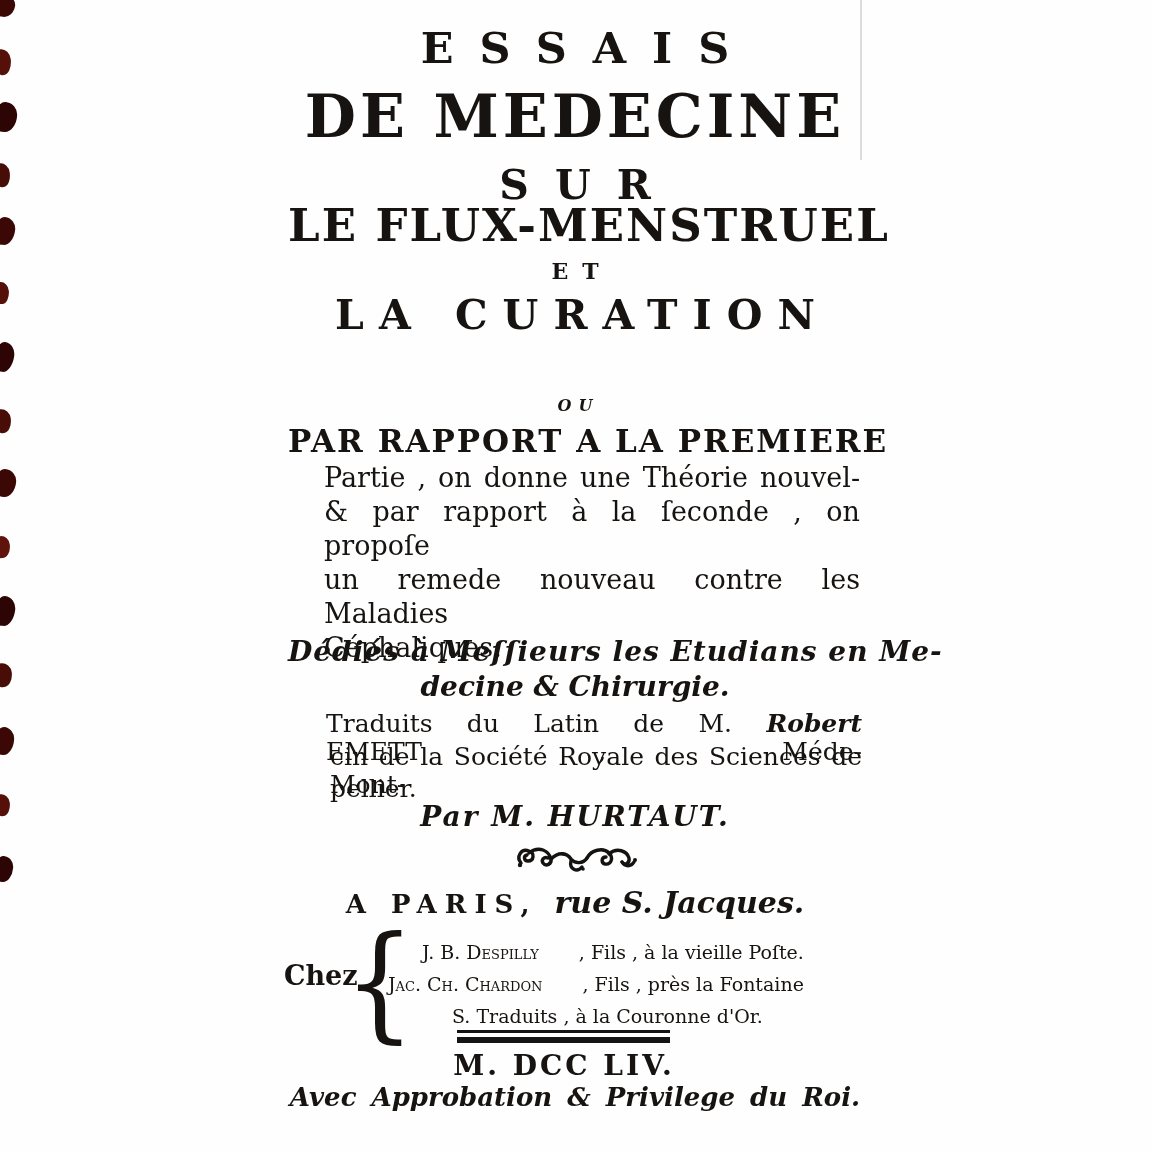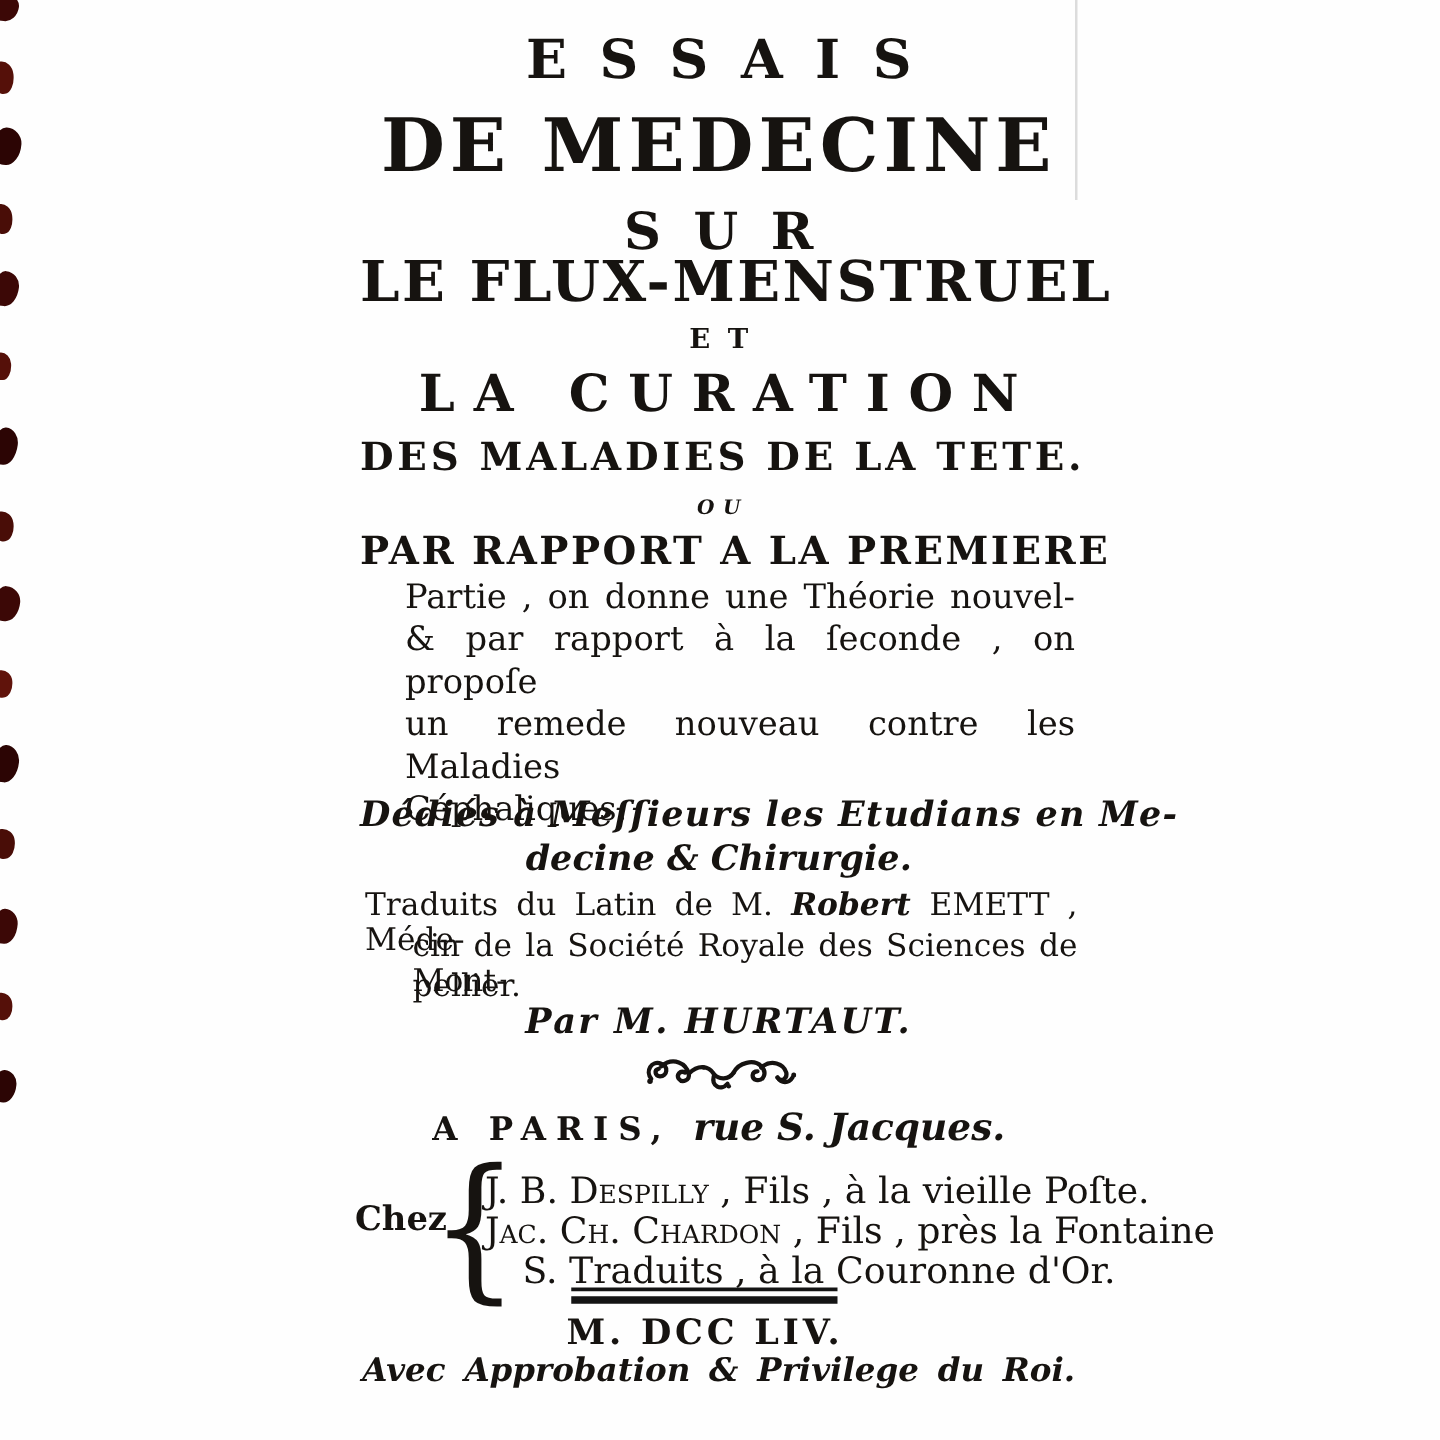"DES MALADIES DE LA TETE." div.abs { html: <div>DES MALADIES DE LA TETE.</div> -> none }
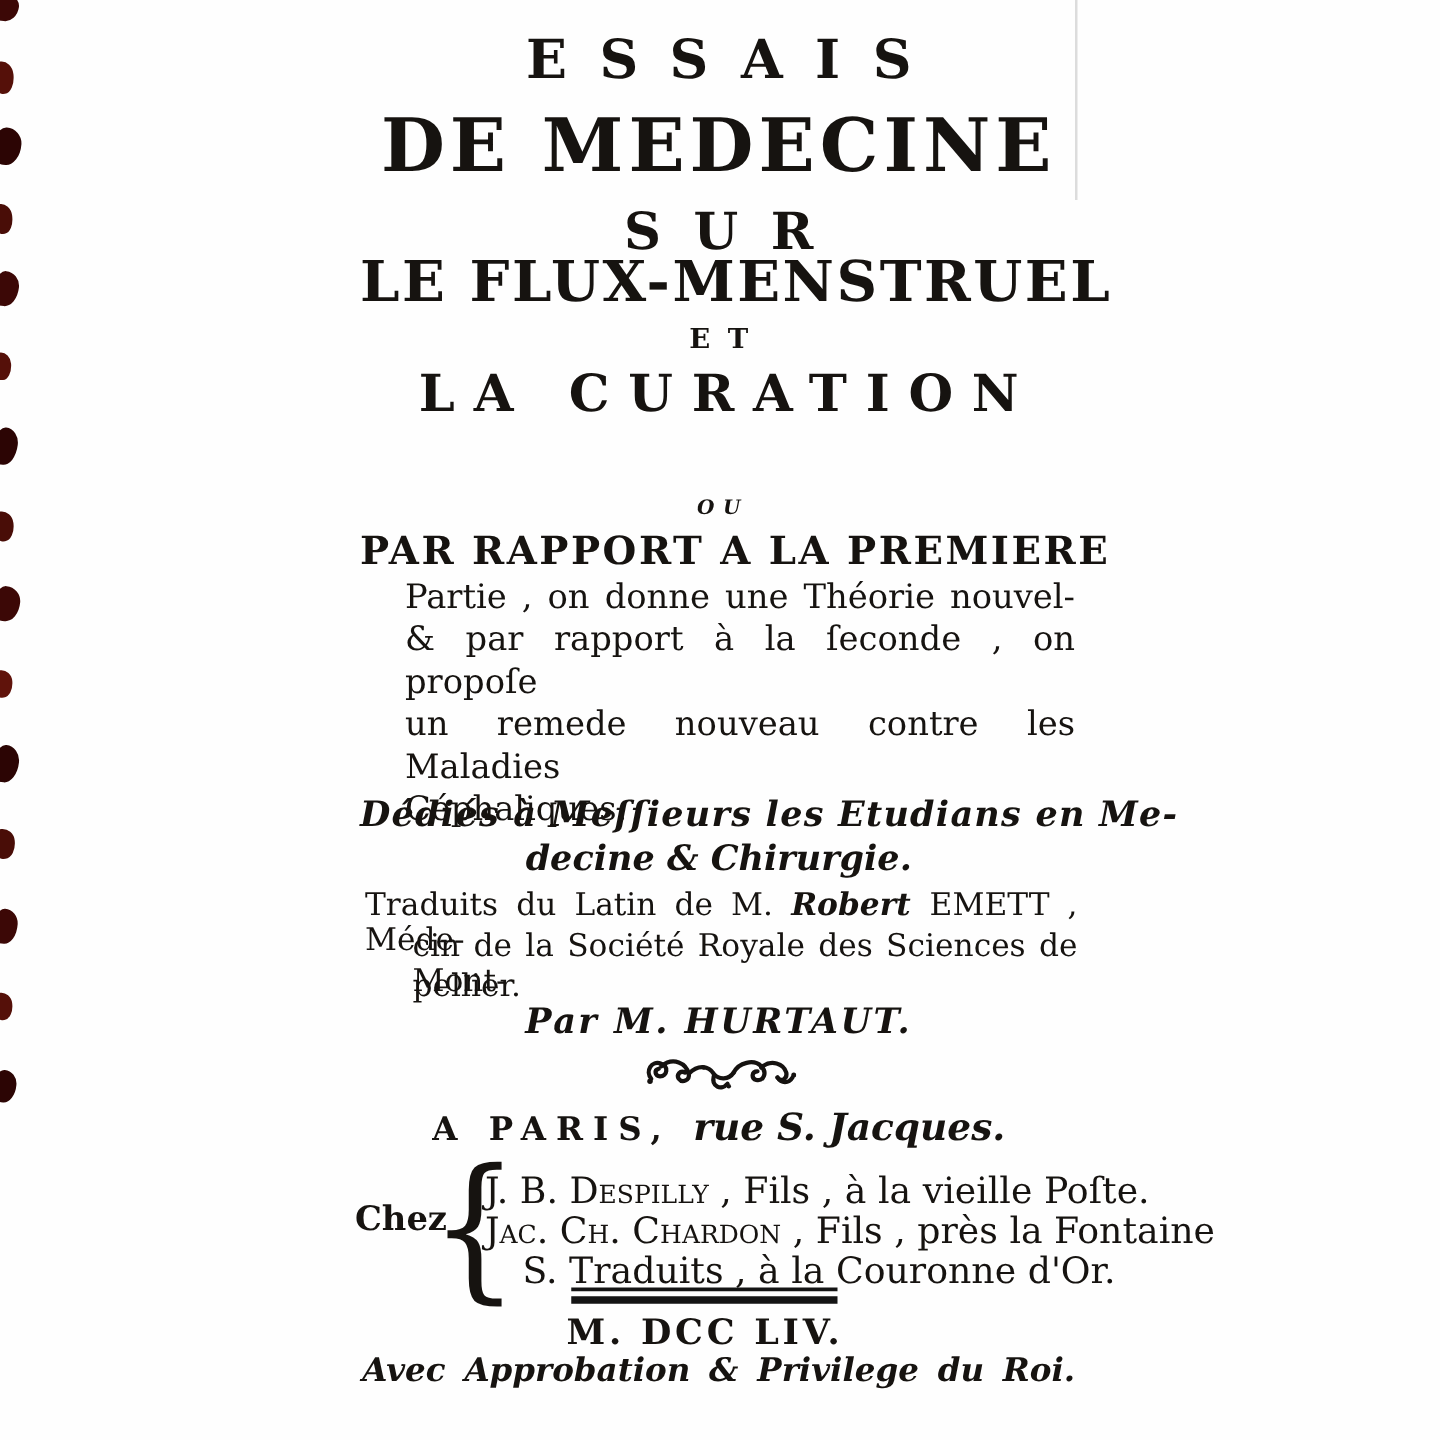"Traduits du Latin de M." .sg-n { margin-left: none -> 34px }
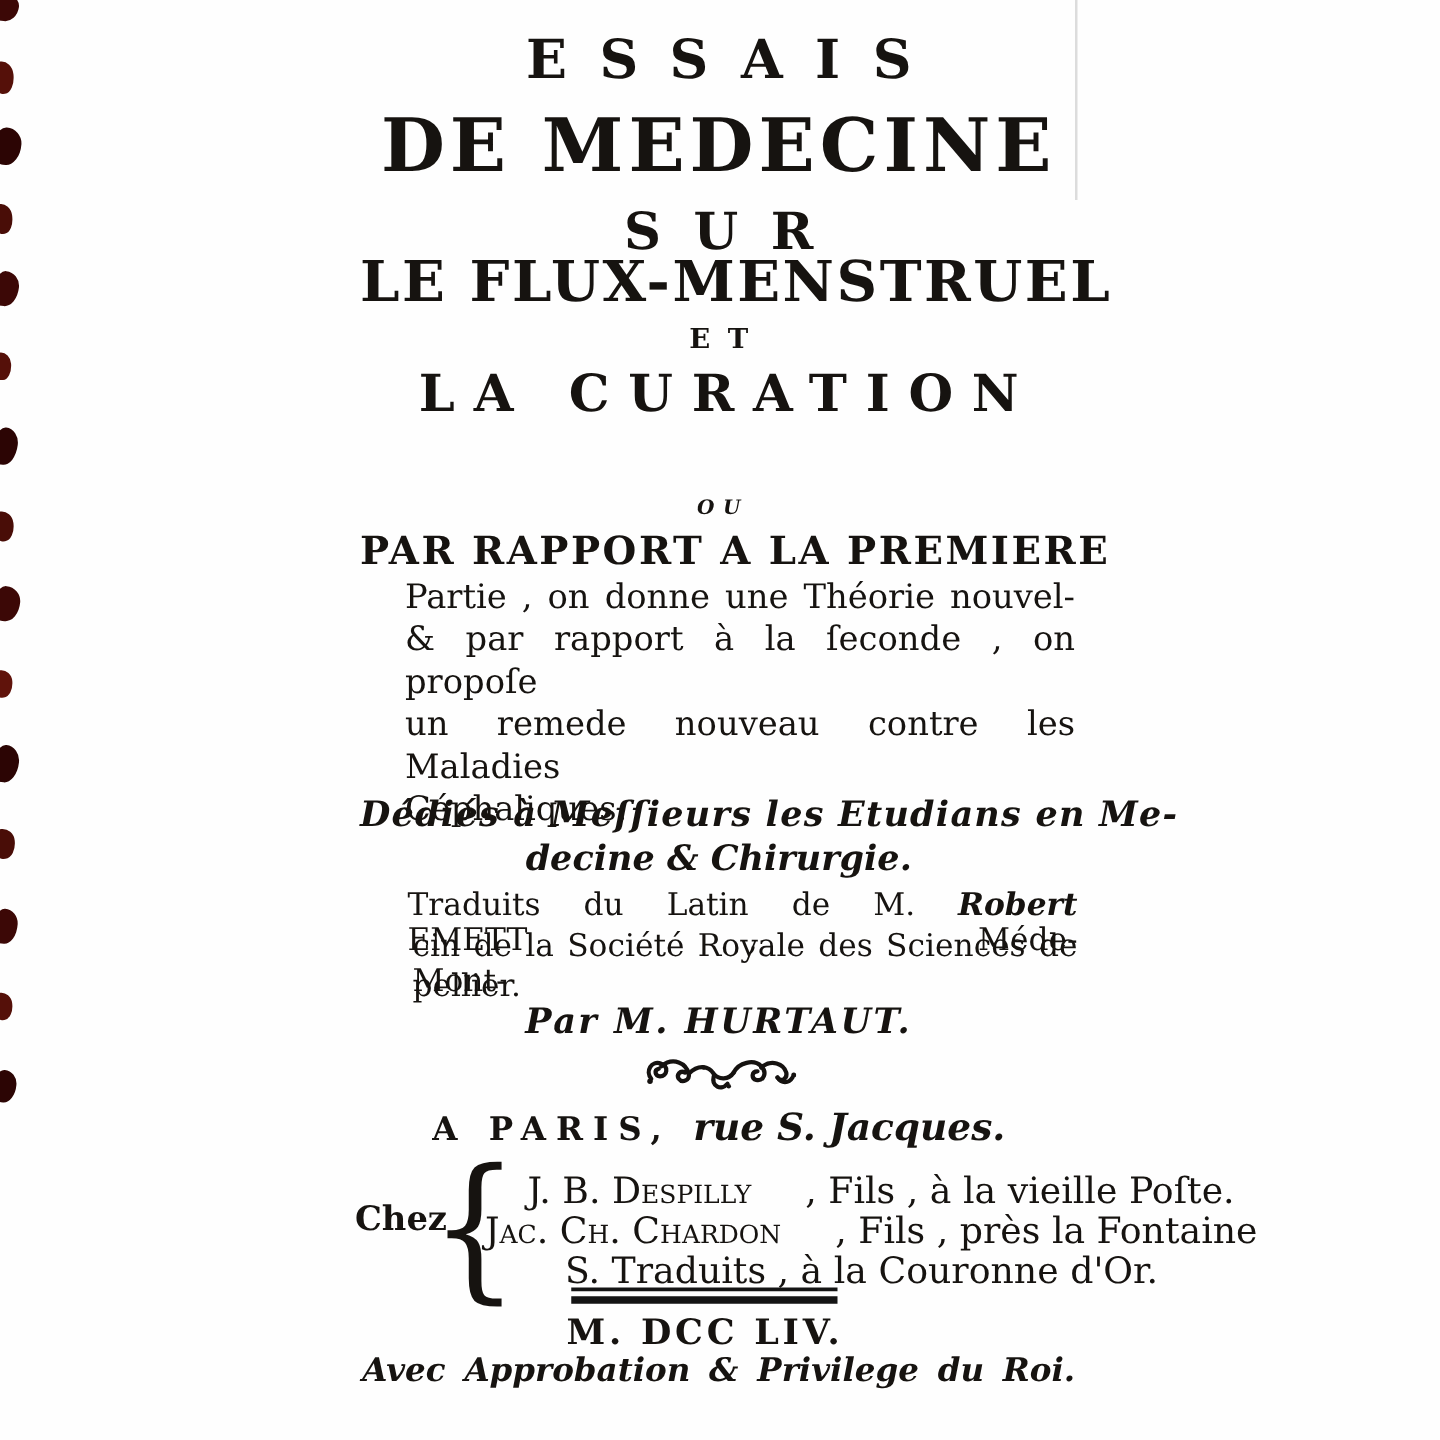"J. B. Despilly , Fils" .pub { font-size: 29px -> 19px }
